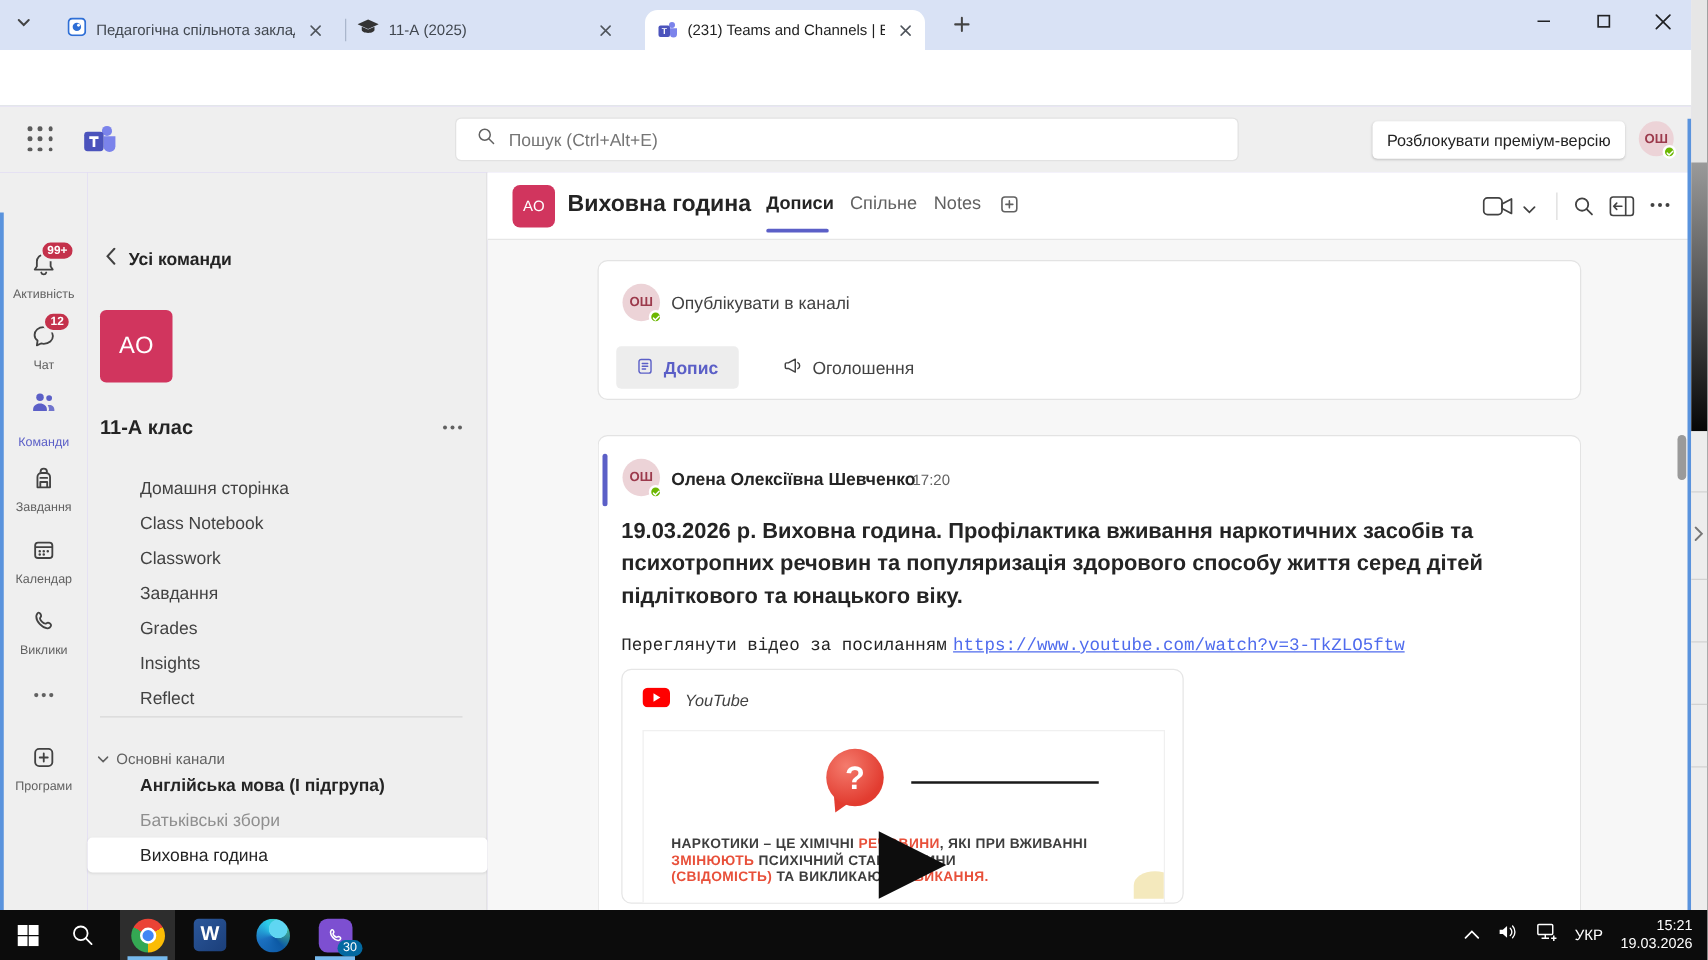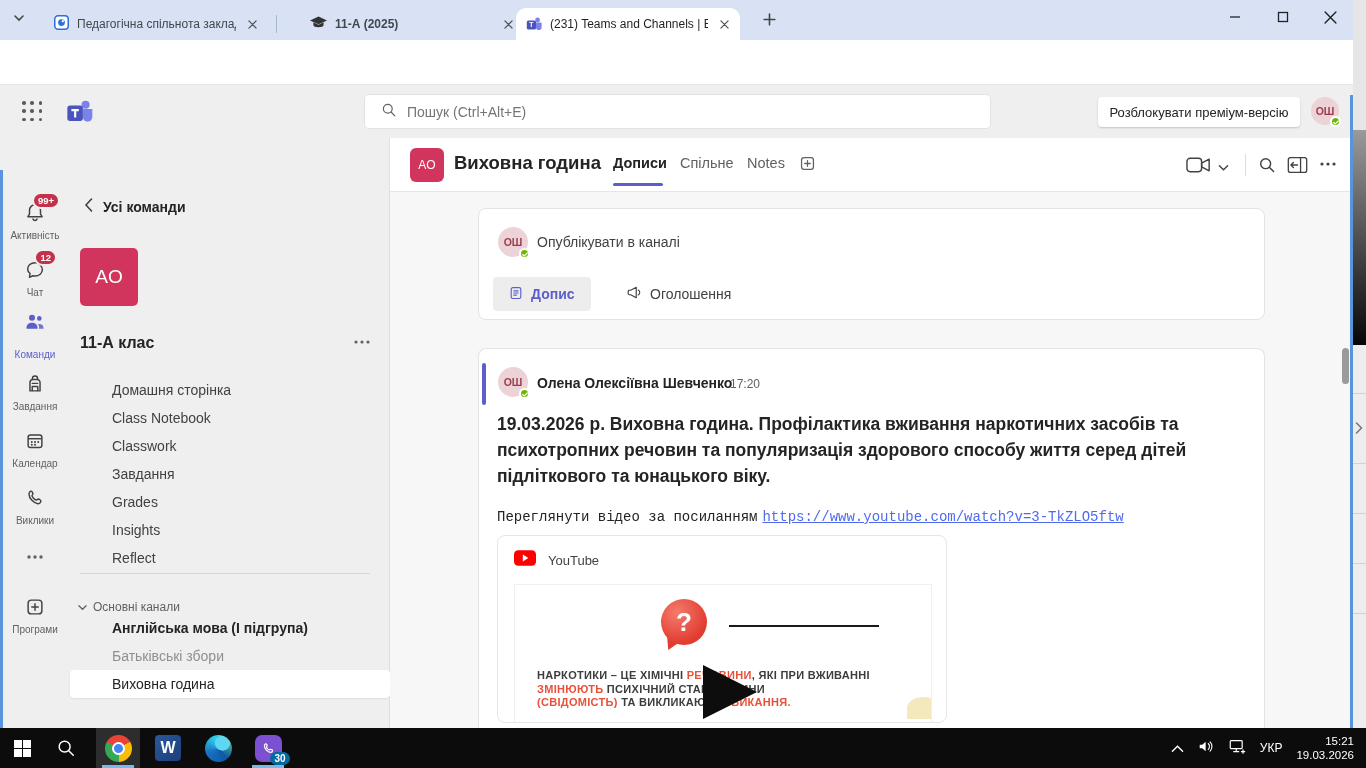"11-А (2025)" div.tab { font-weight: bold -> none; left: 300px -> 276px }
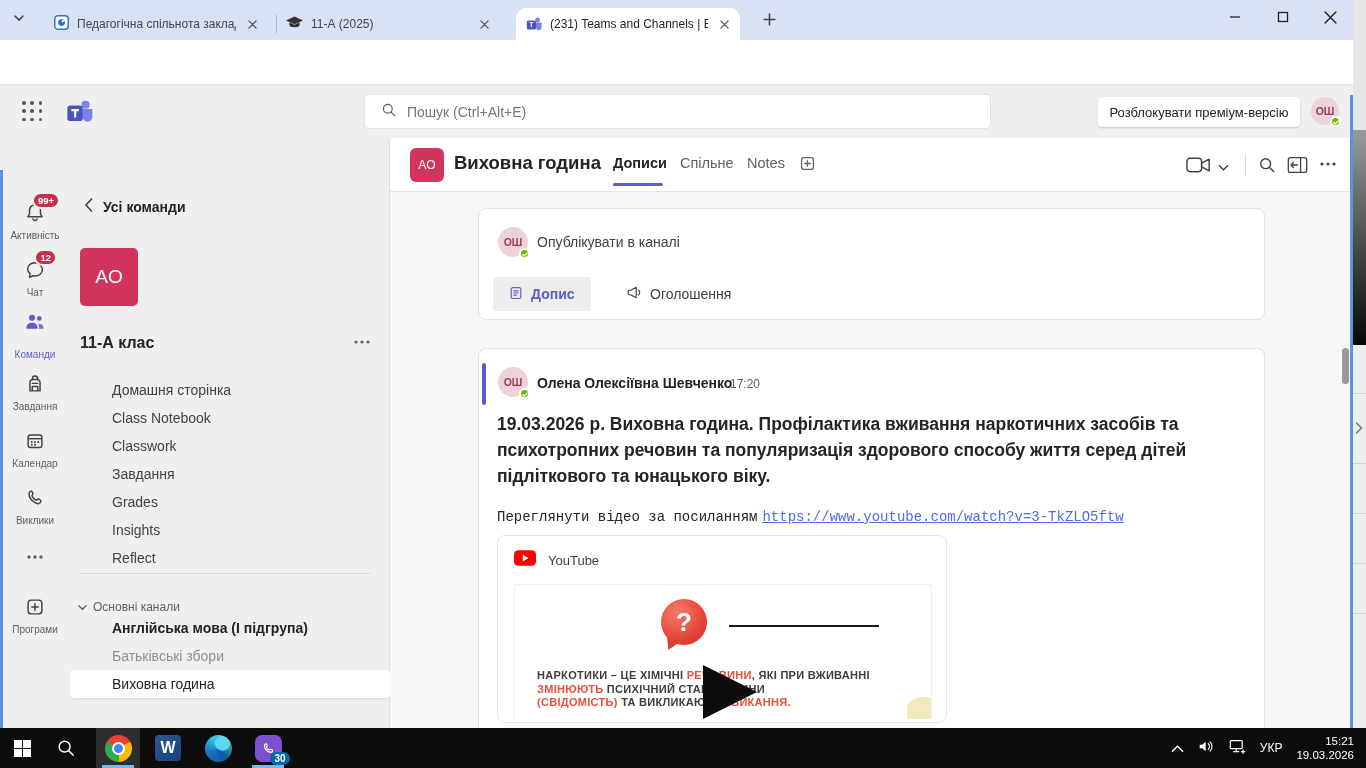"YouTube" #yt-head { font-style: none -> italic }
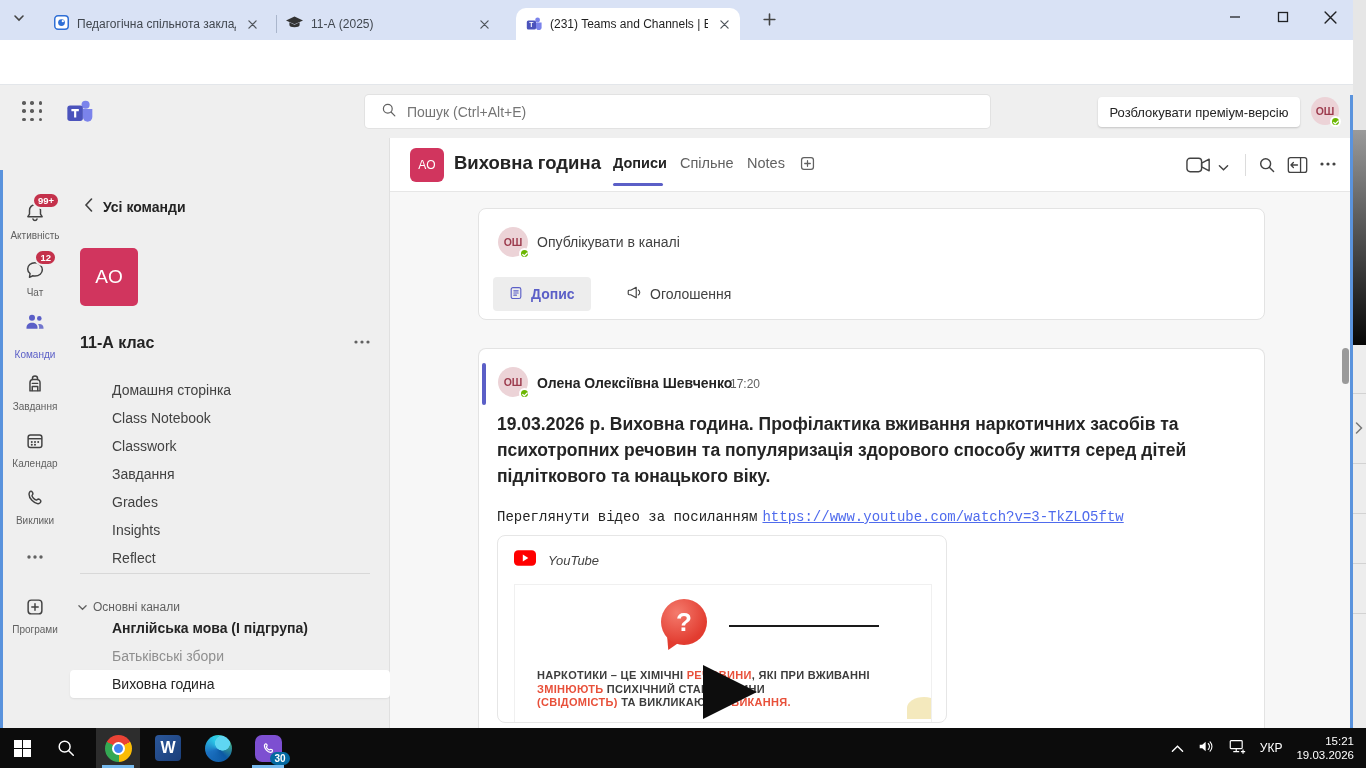"30" #viber-badge { font-weight: bold -> none }
